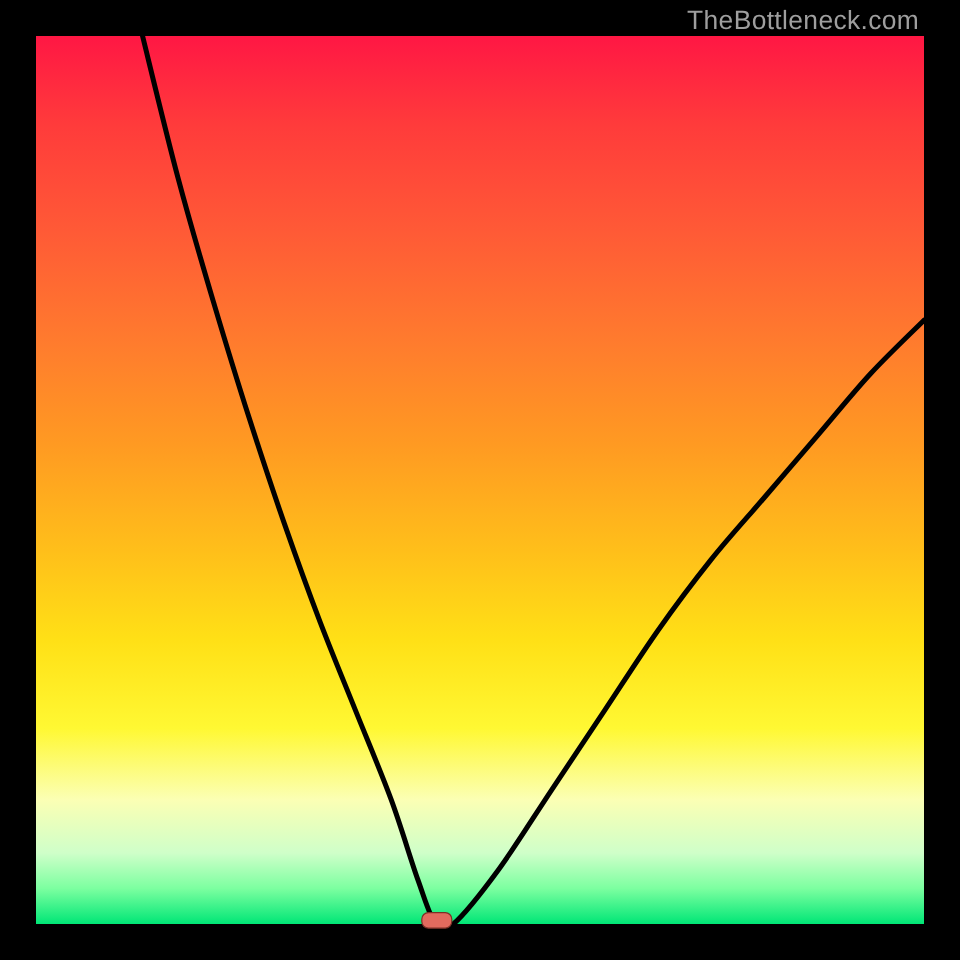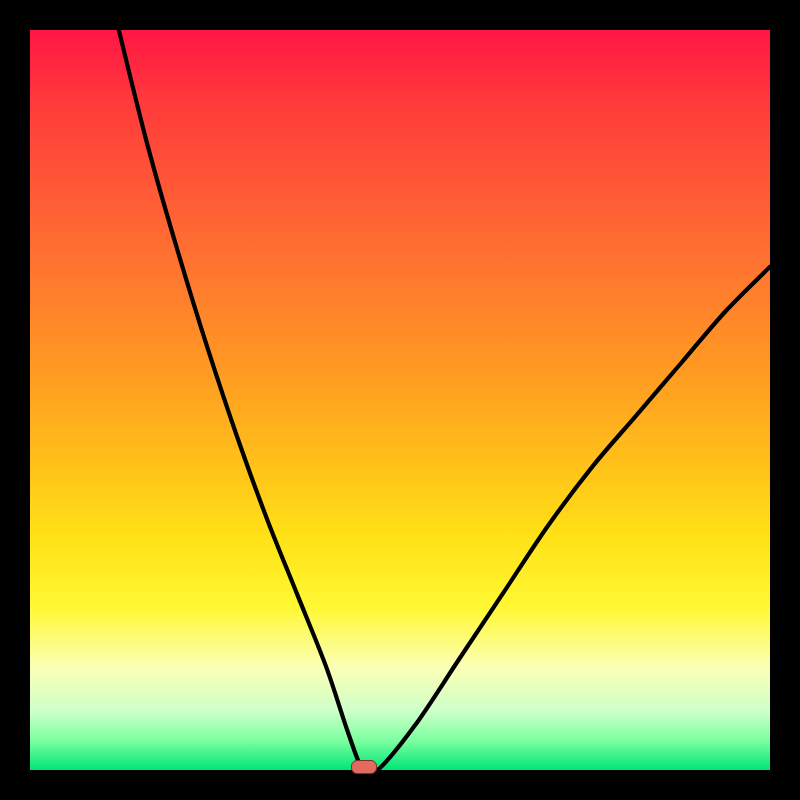"TheBottleneck.com" div.watermark { html: none -> <div>TheBottleneck.com</div> }
